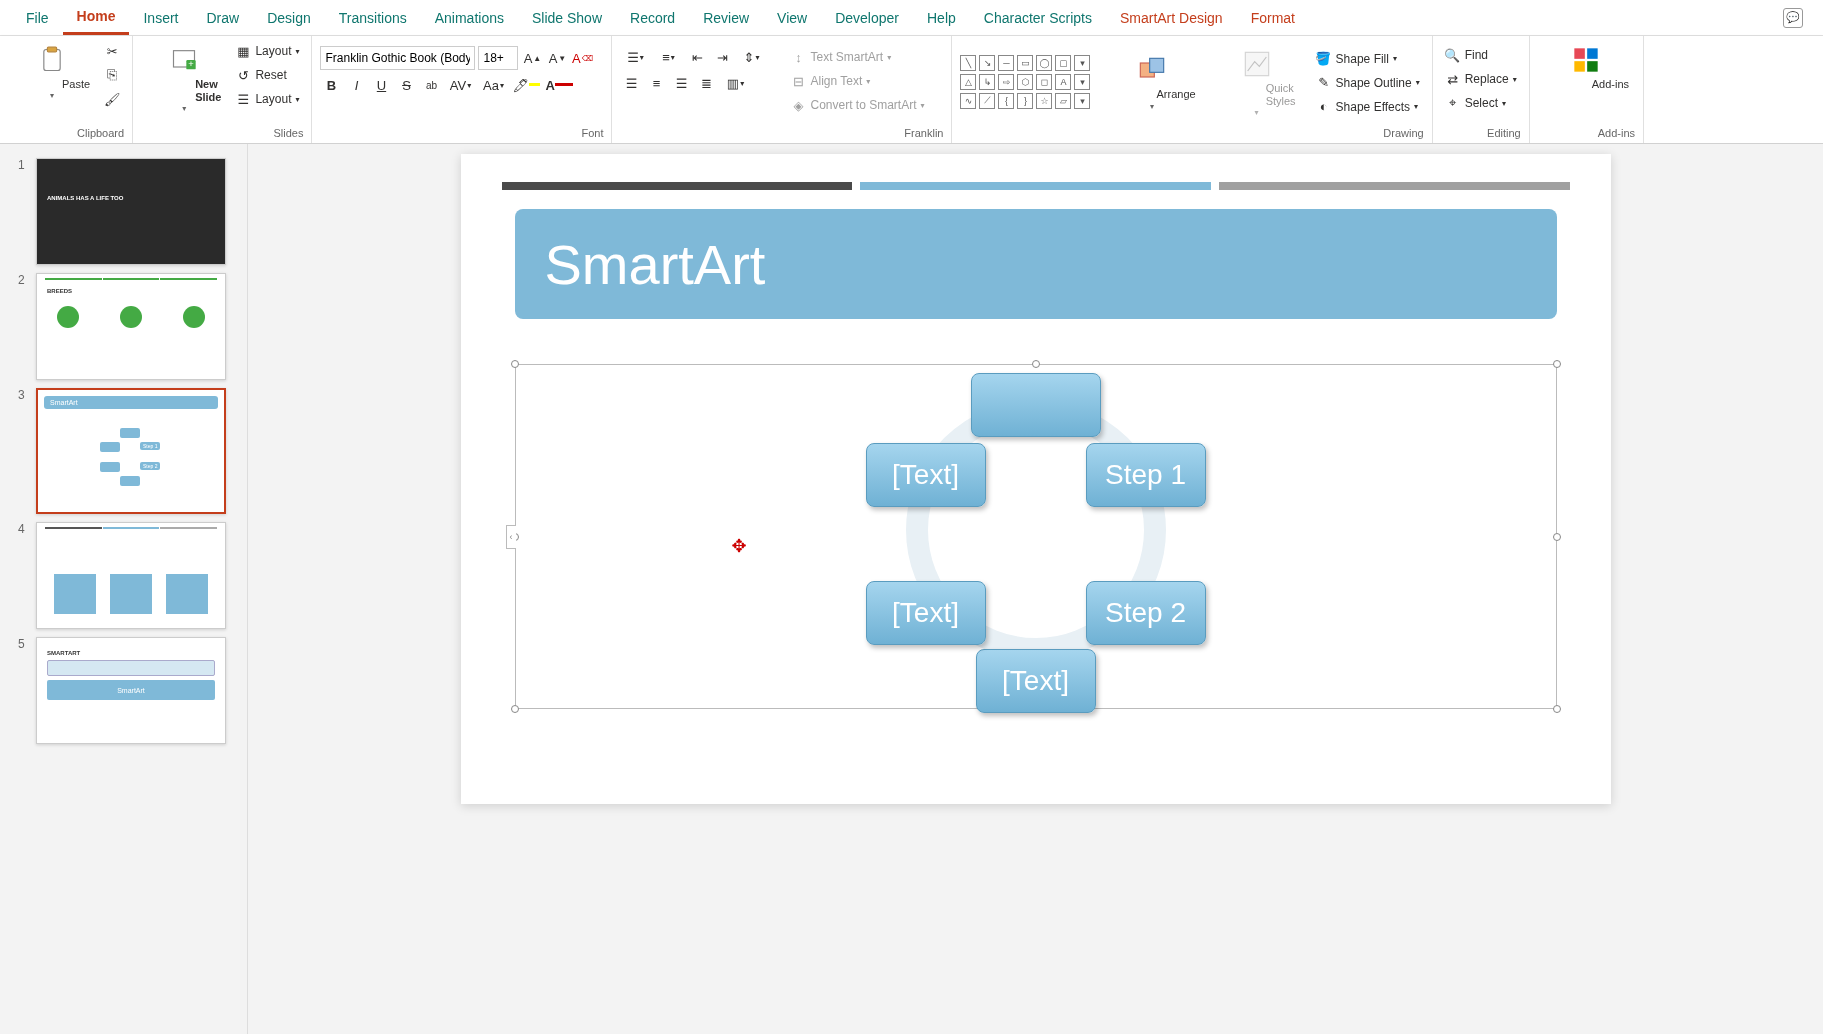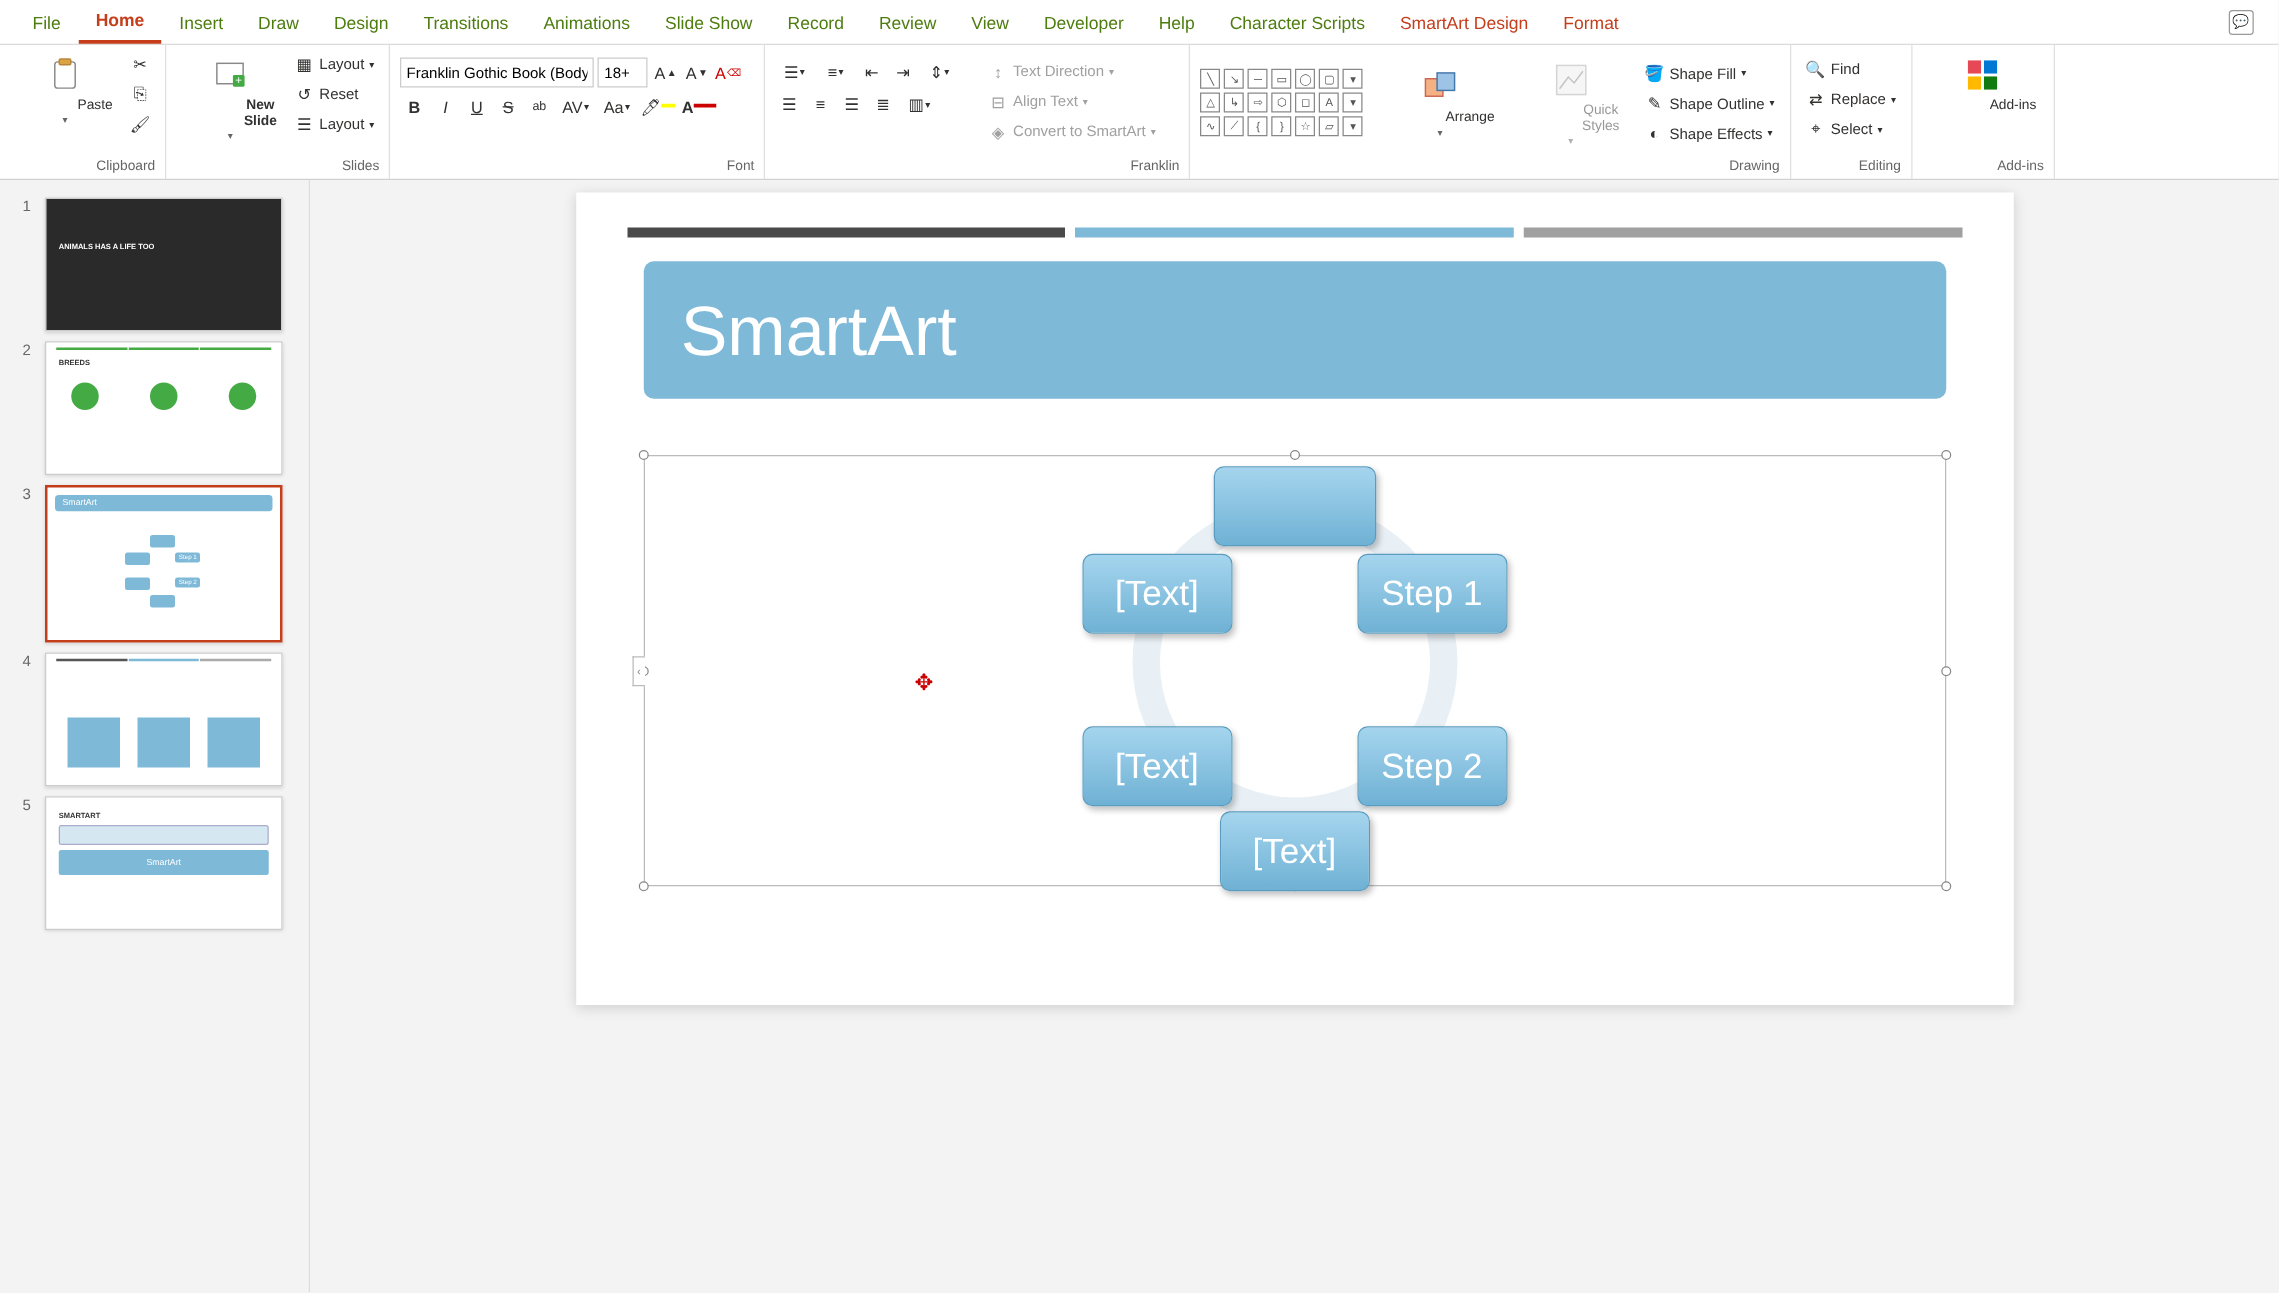"File" .tab { color: #4d7c0f -> #0f766e }
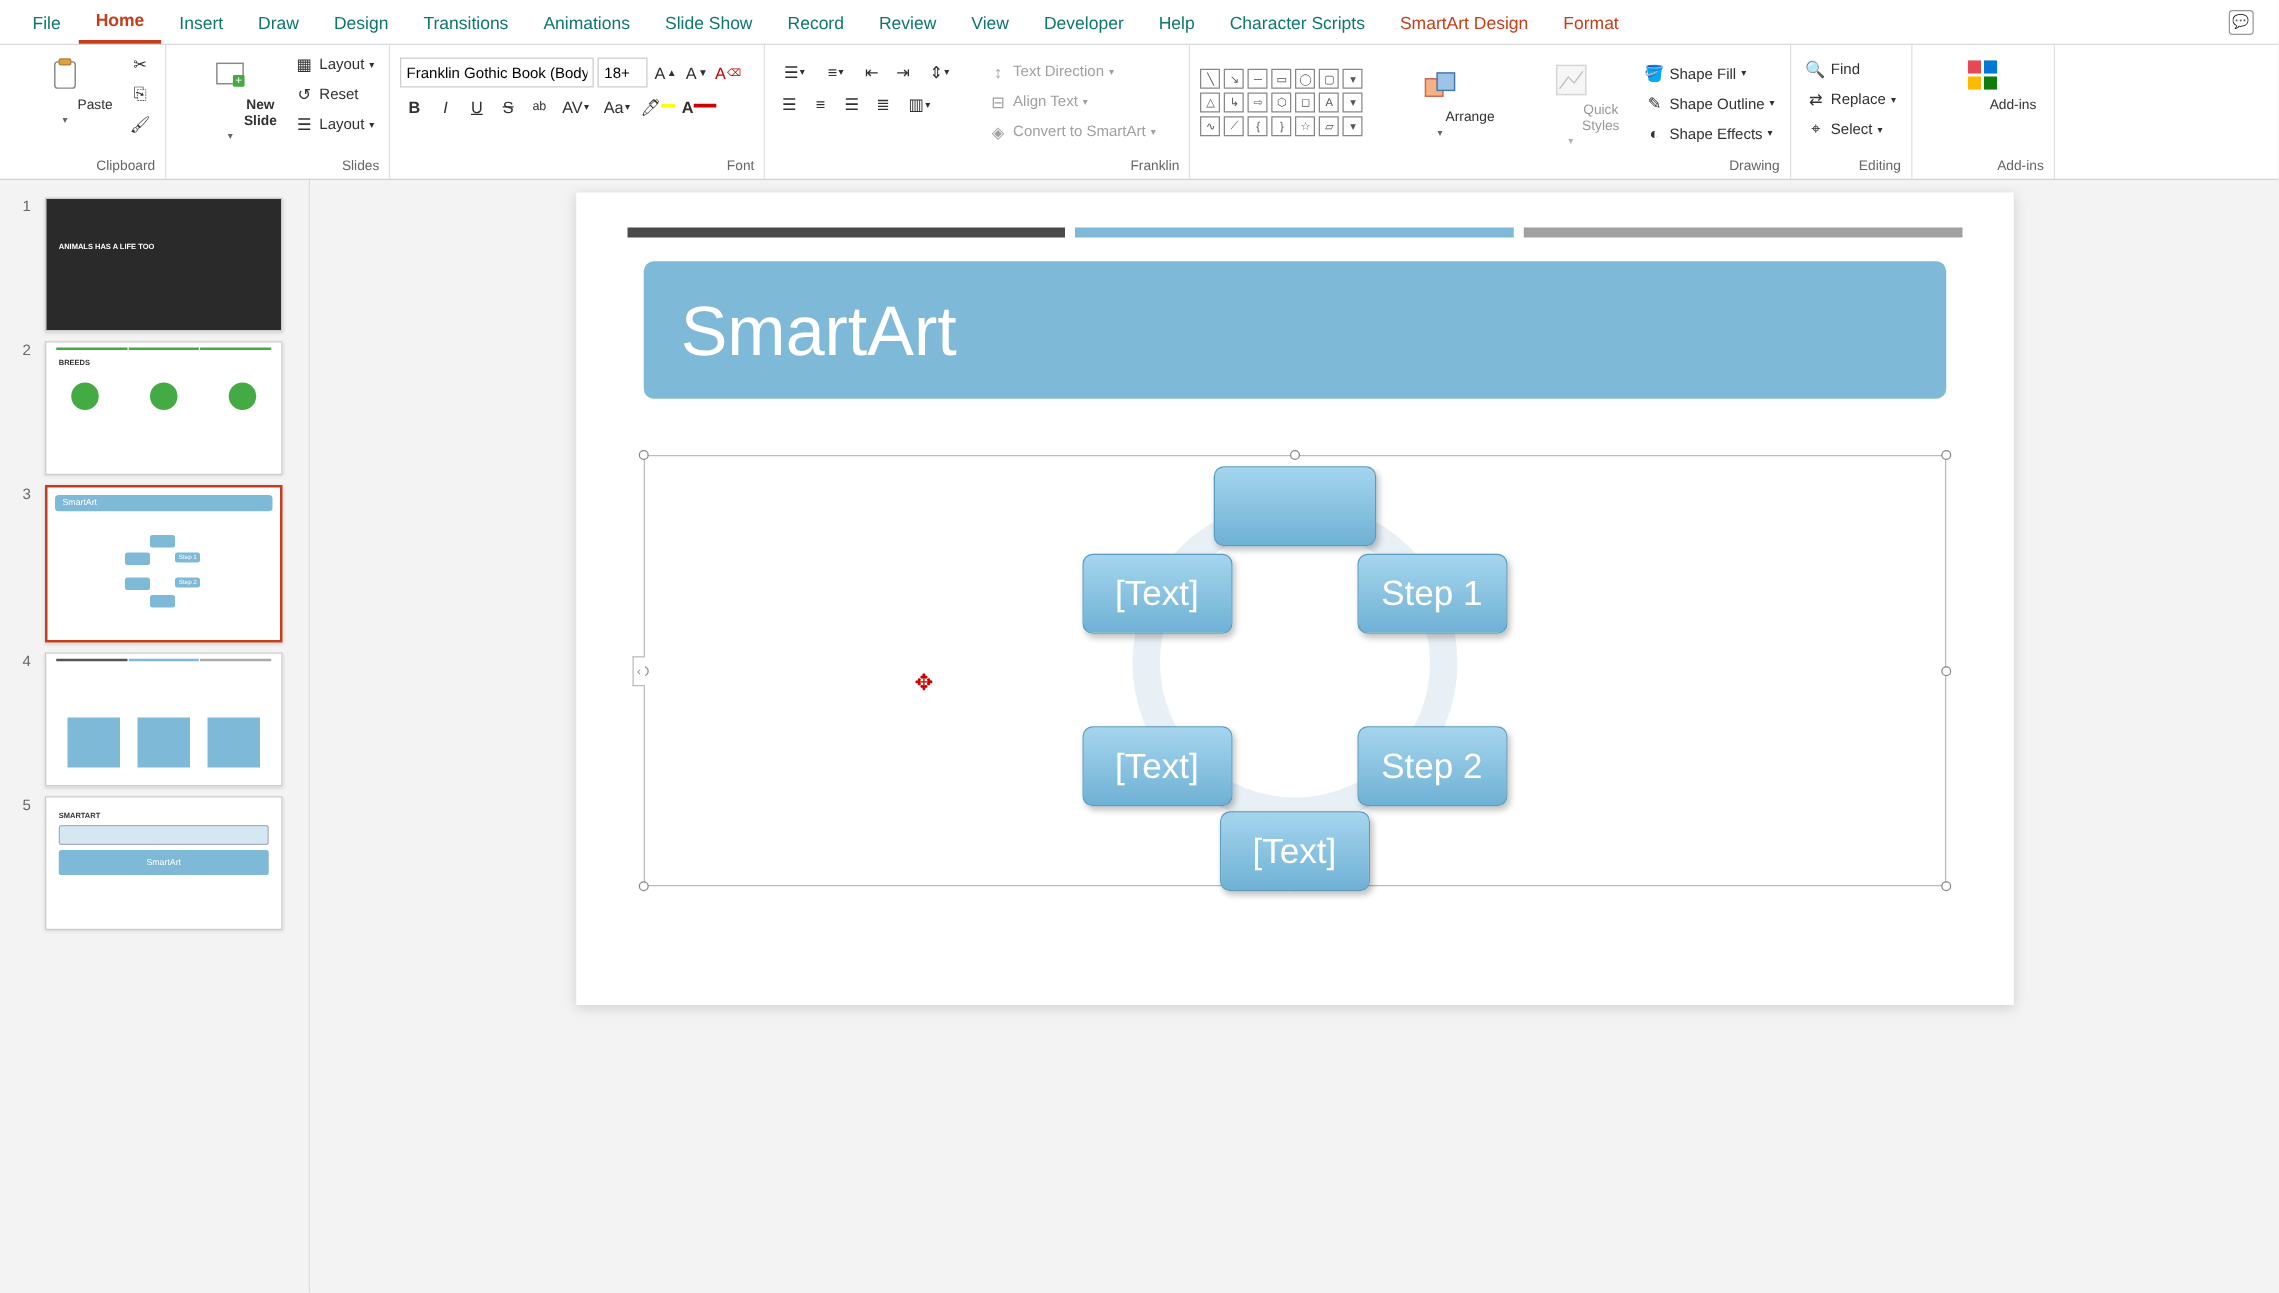"Text Direction" span { text: Direction -> SmartArt }
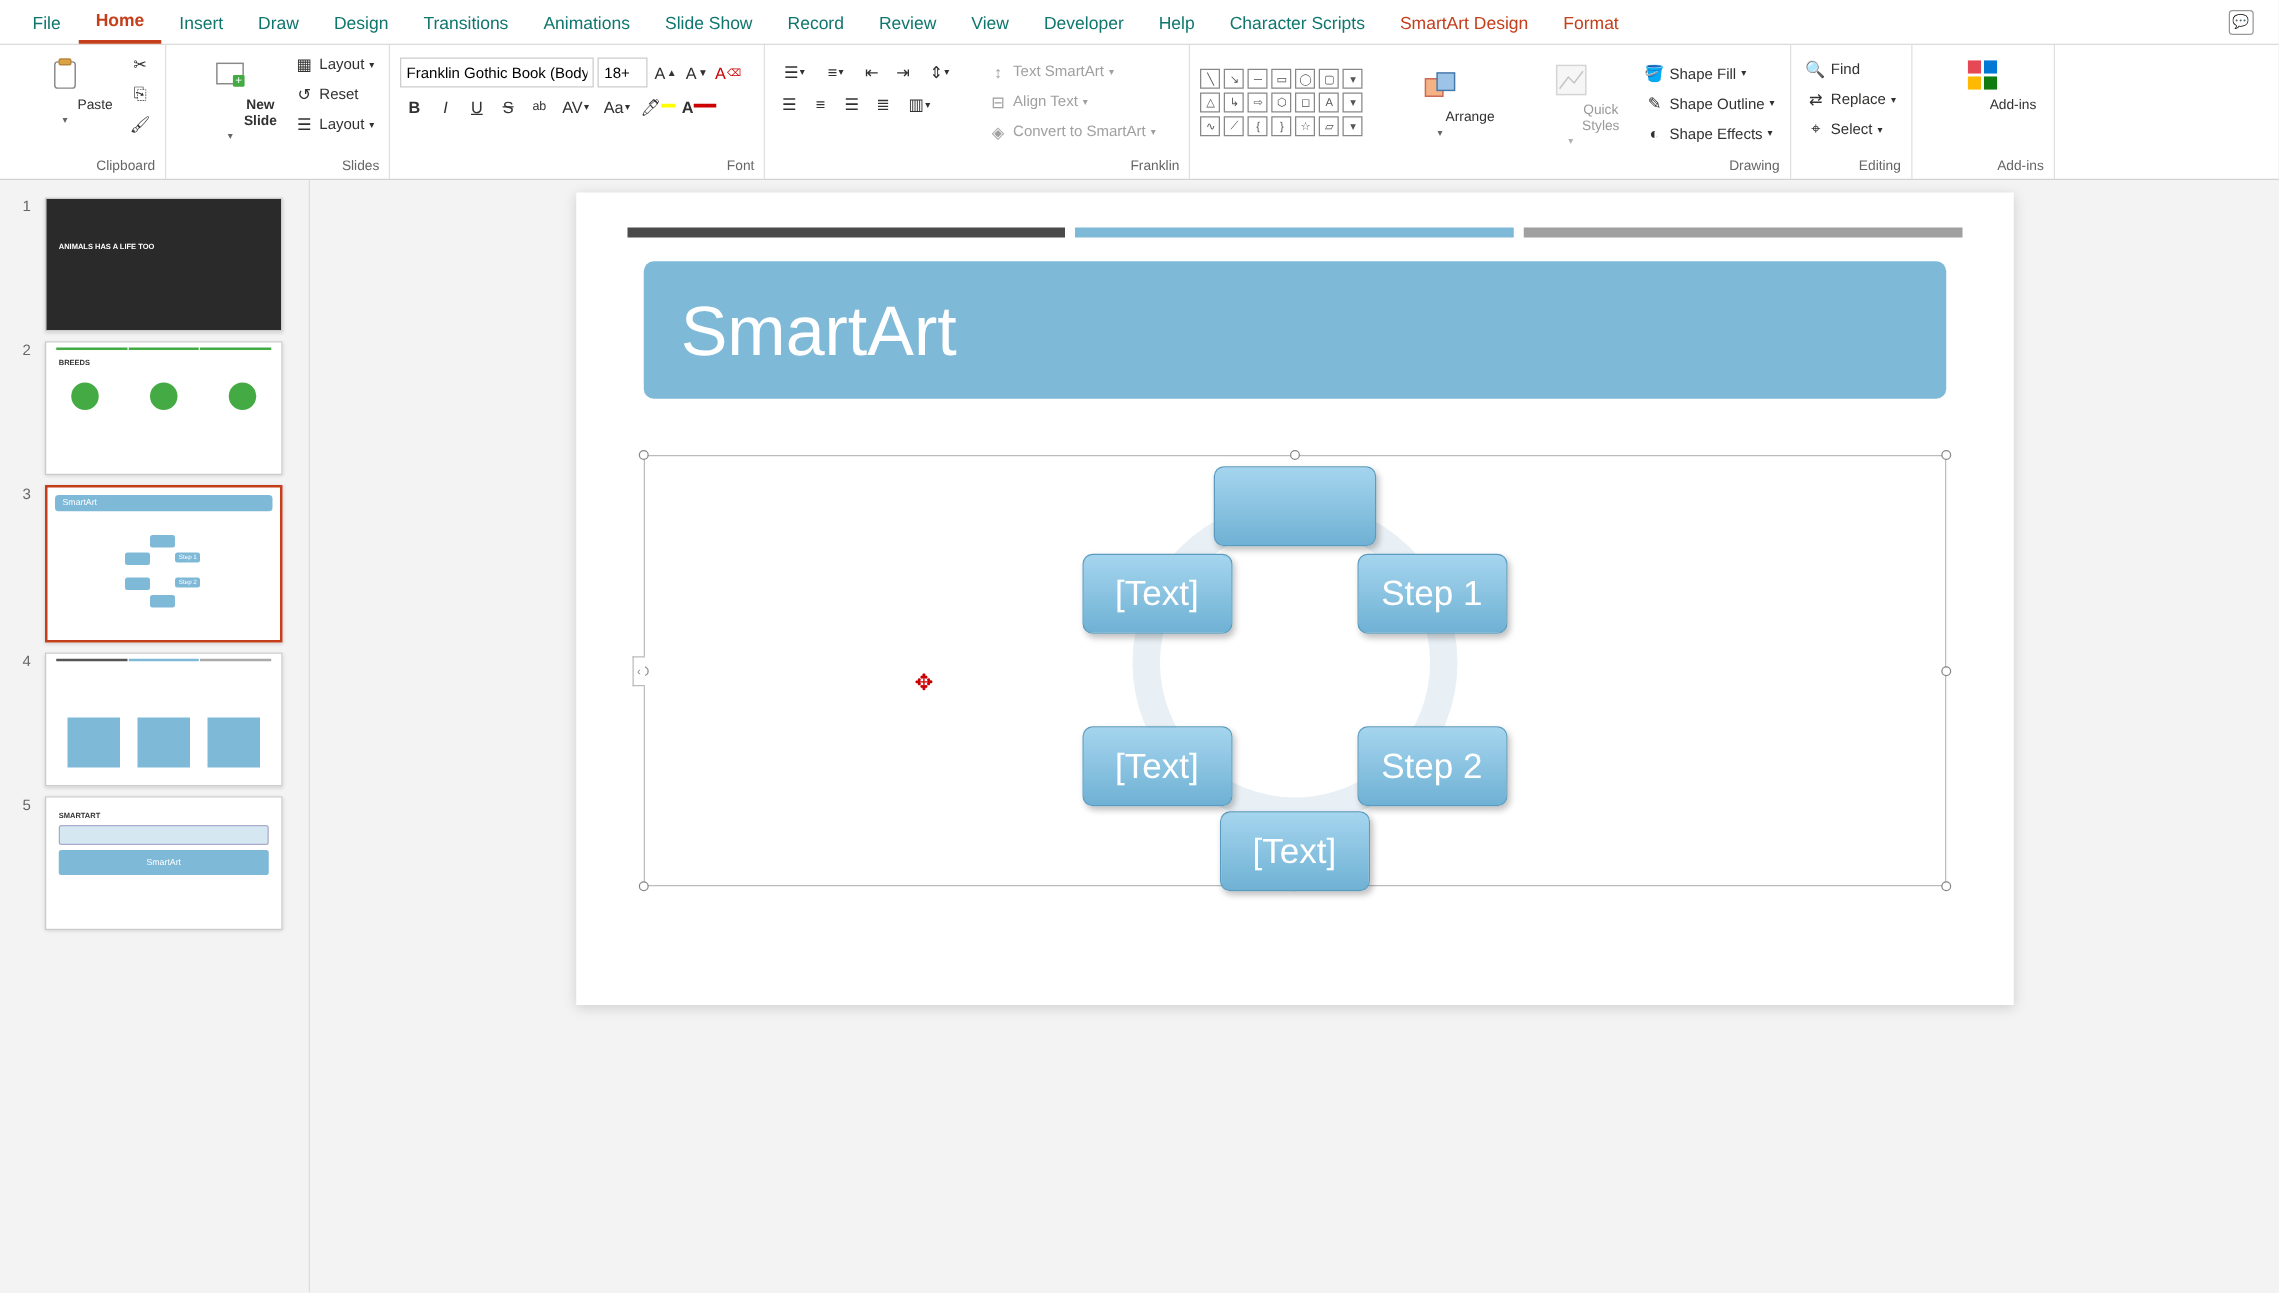"Paste" .big-button .label { text-align: center -> none }
